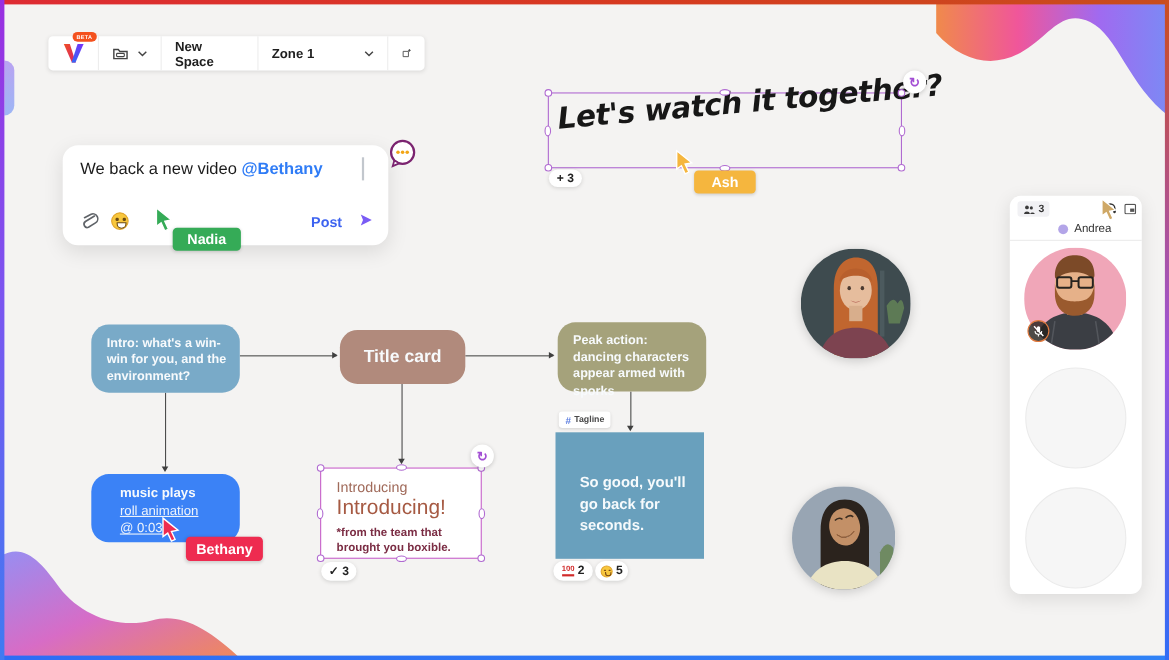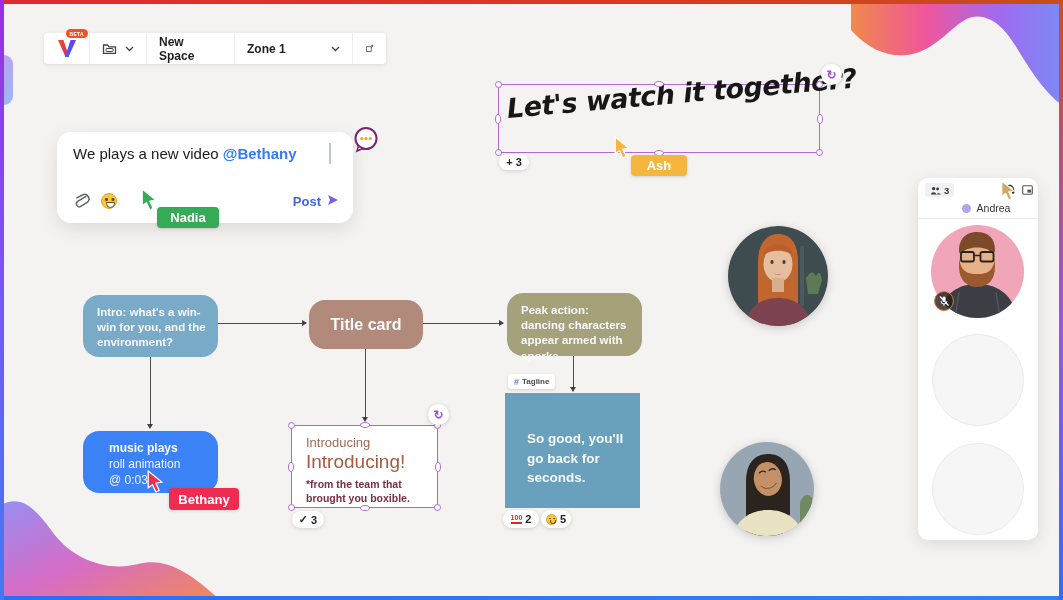"We plays a new video" span { text: plays -> back }
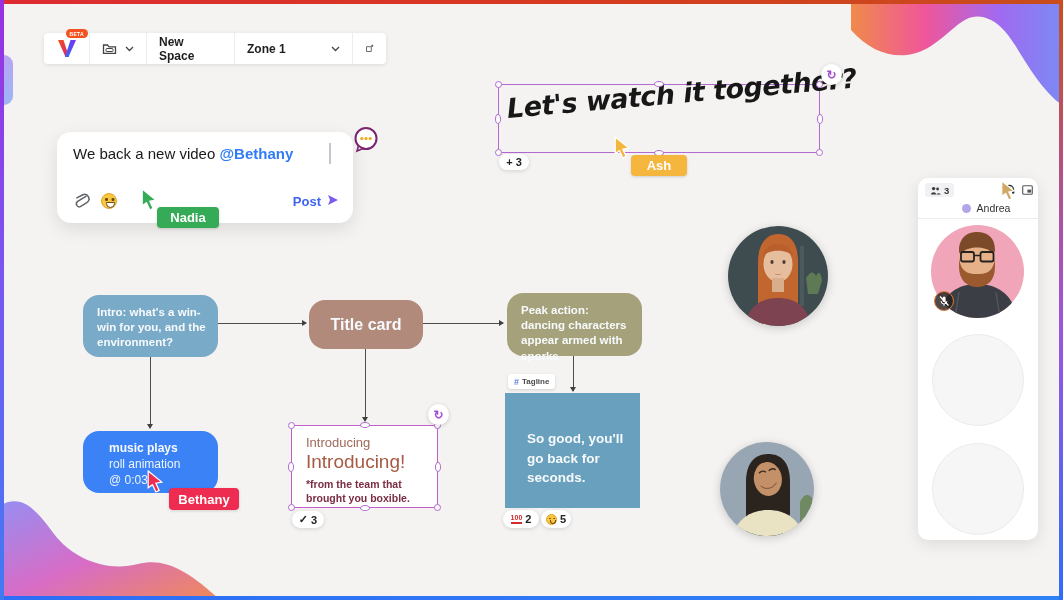"Post" .post-wrap { gap: 6px -> 16px }
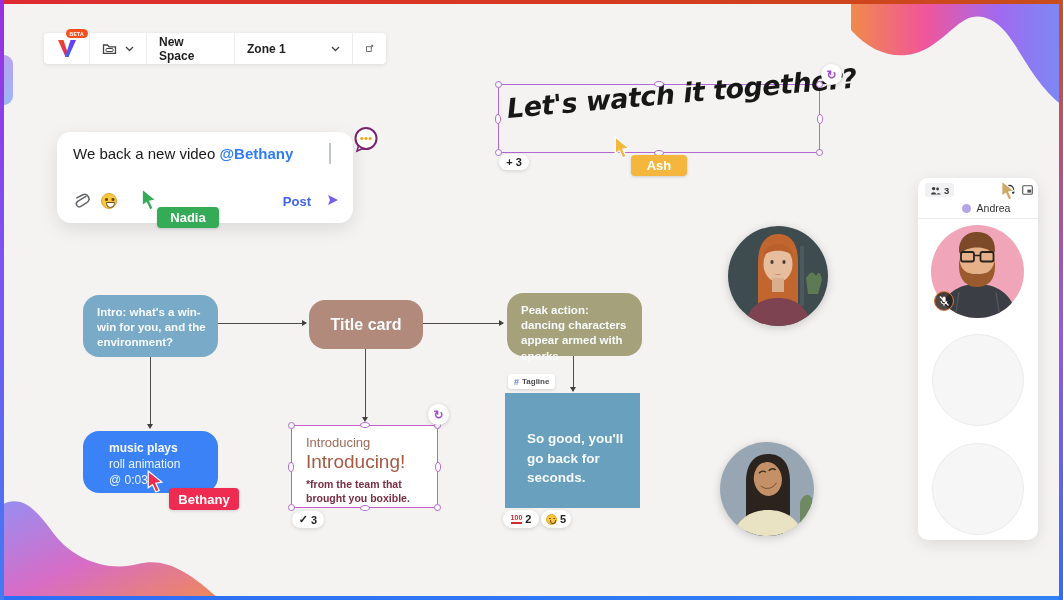"roll animation" .node-music .sub { text-decoration: none -> underline }
